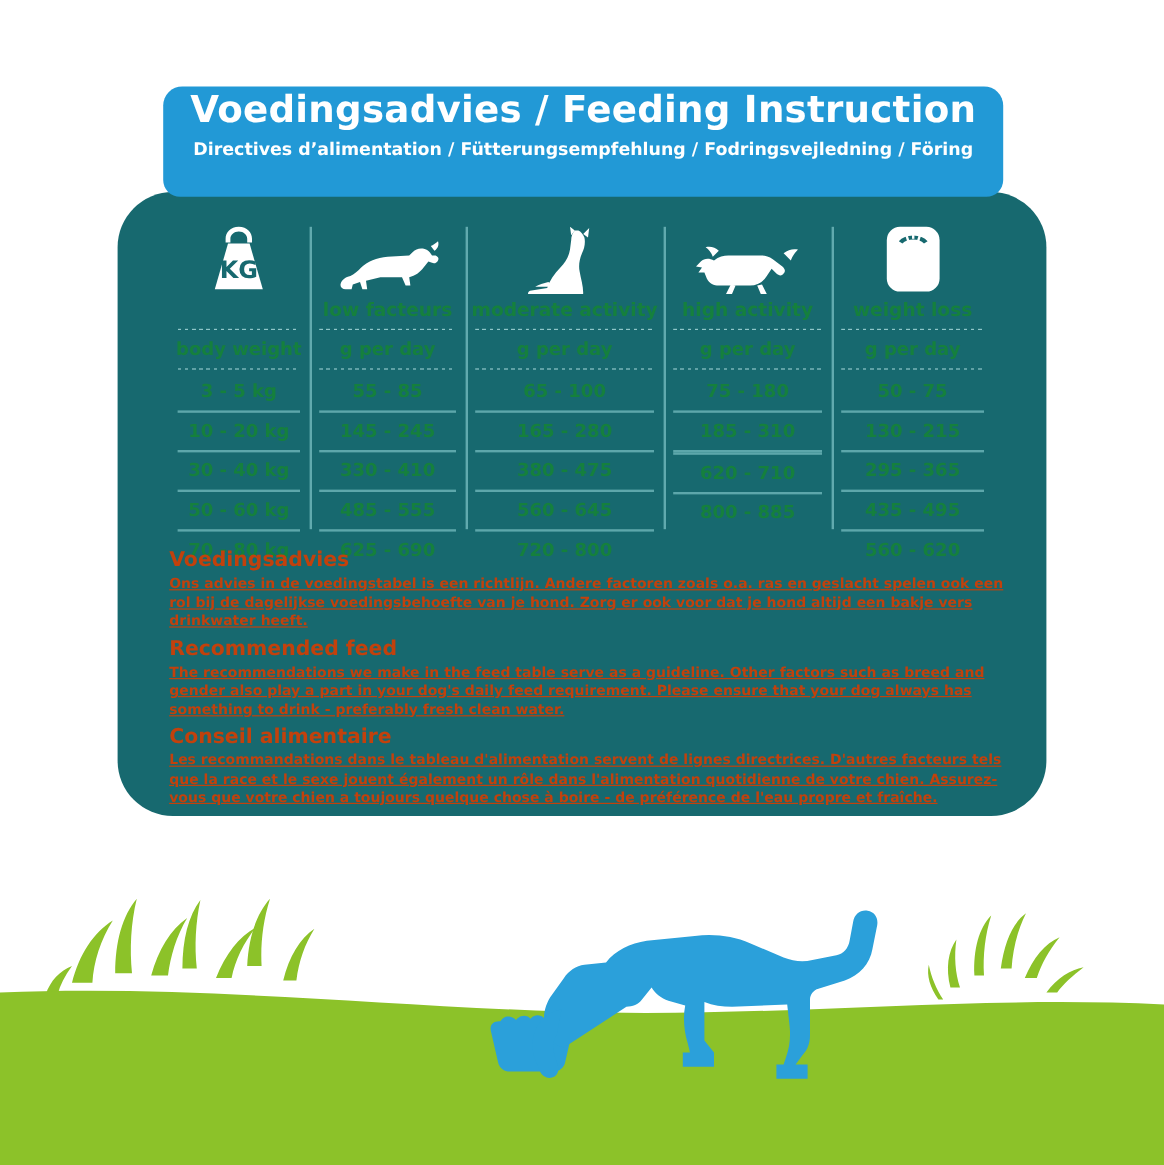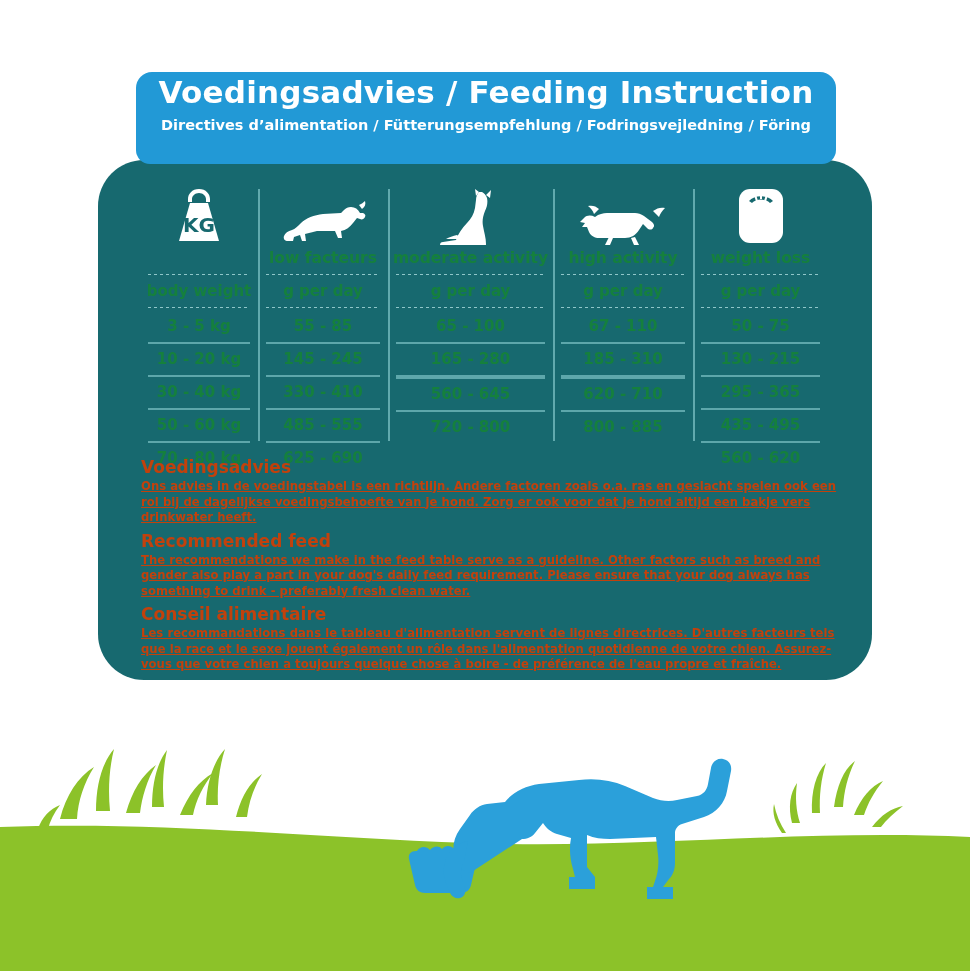"67 - 110" div.cellrow { text: 67 - 110 -> 75 - 180 }
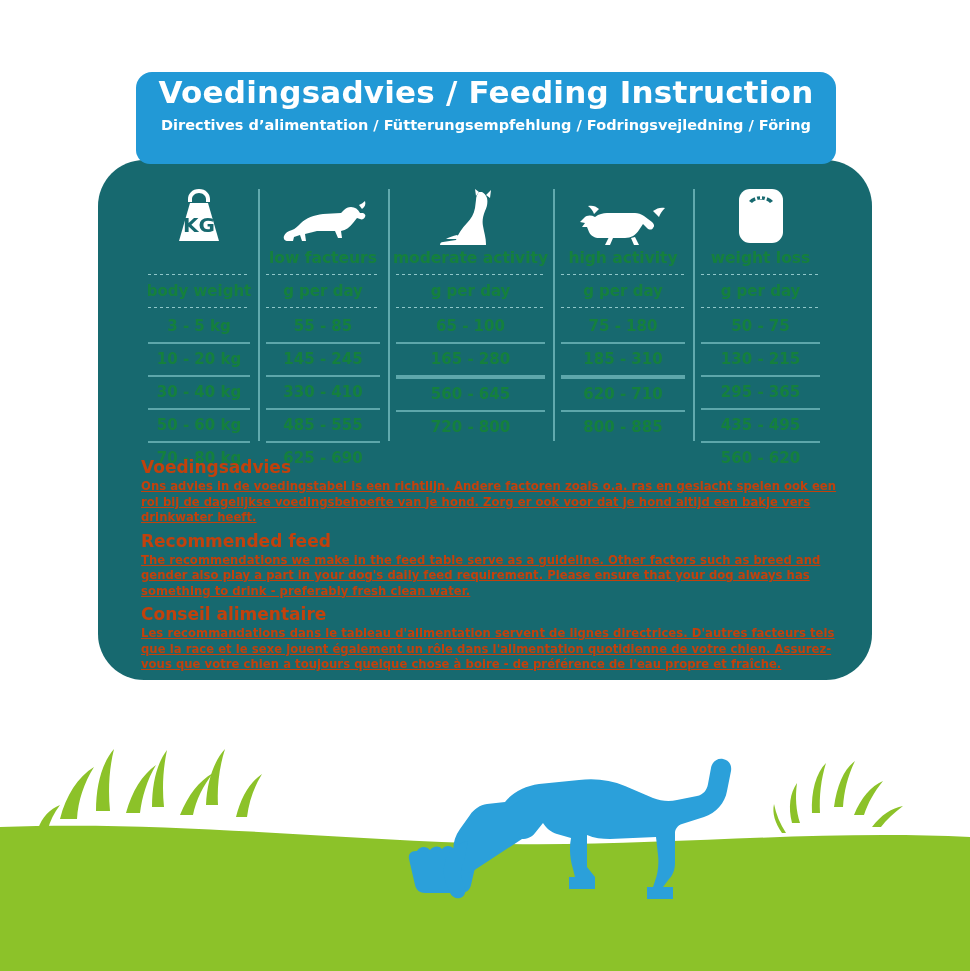"380 - 475" div.cellrow { html: none -> <div>380 - 475</div> }
